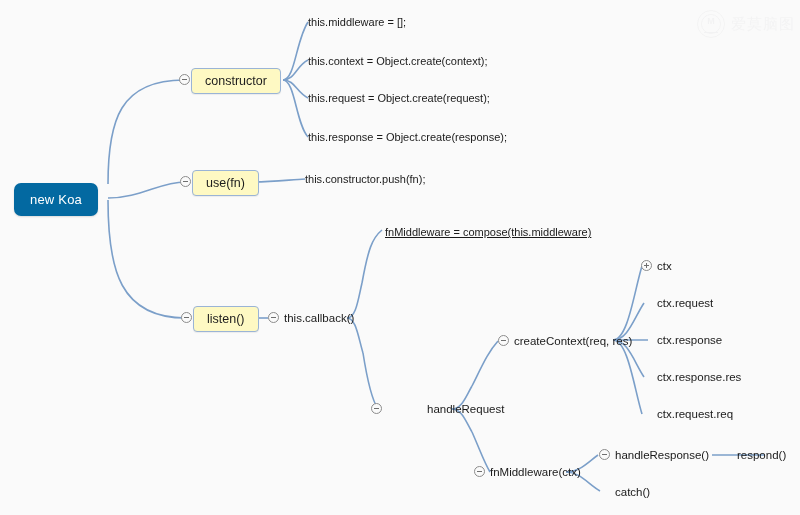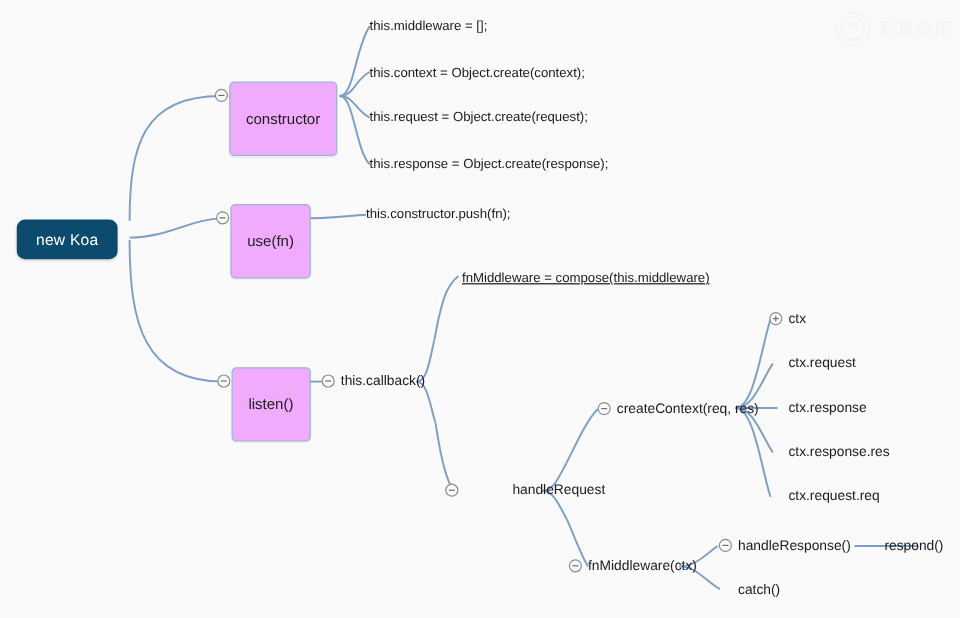"constructor" .boxed { background: #f0abfc -> #fef9c3; padding: 23px 13px -> 5px 13px }
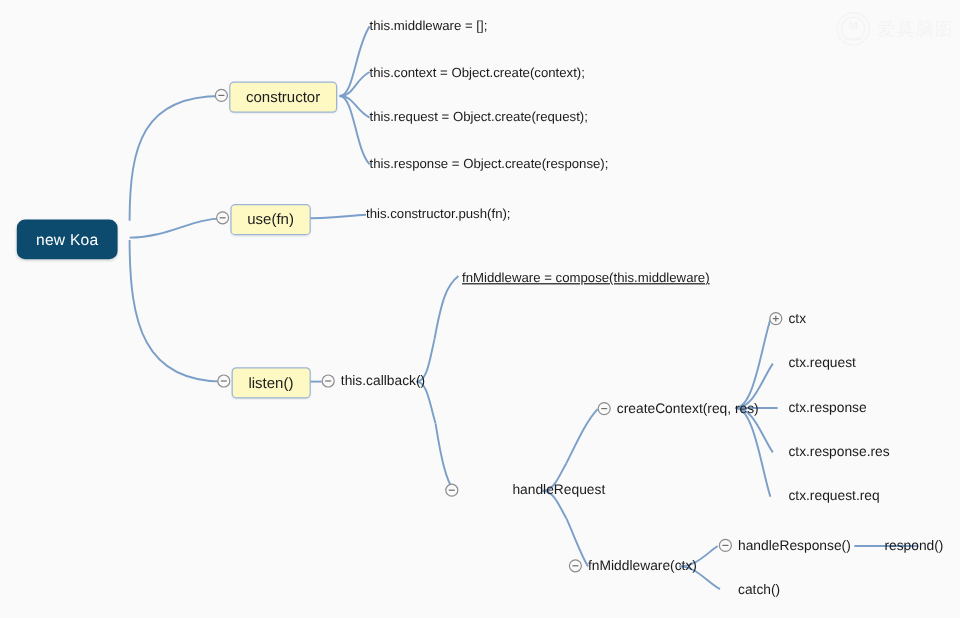"new Koa" .root { background: #0c4a6e -> #0369a1 }
